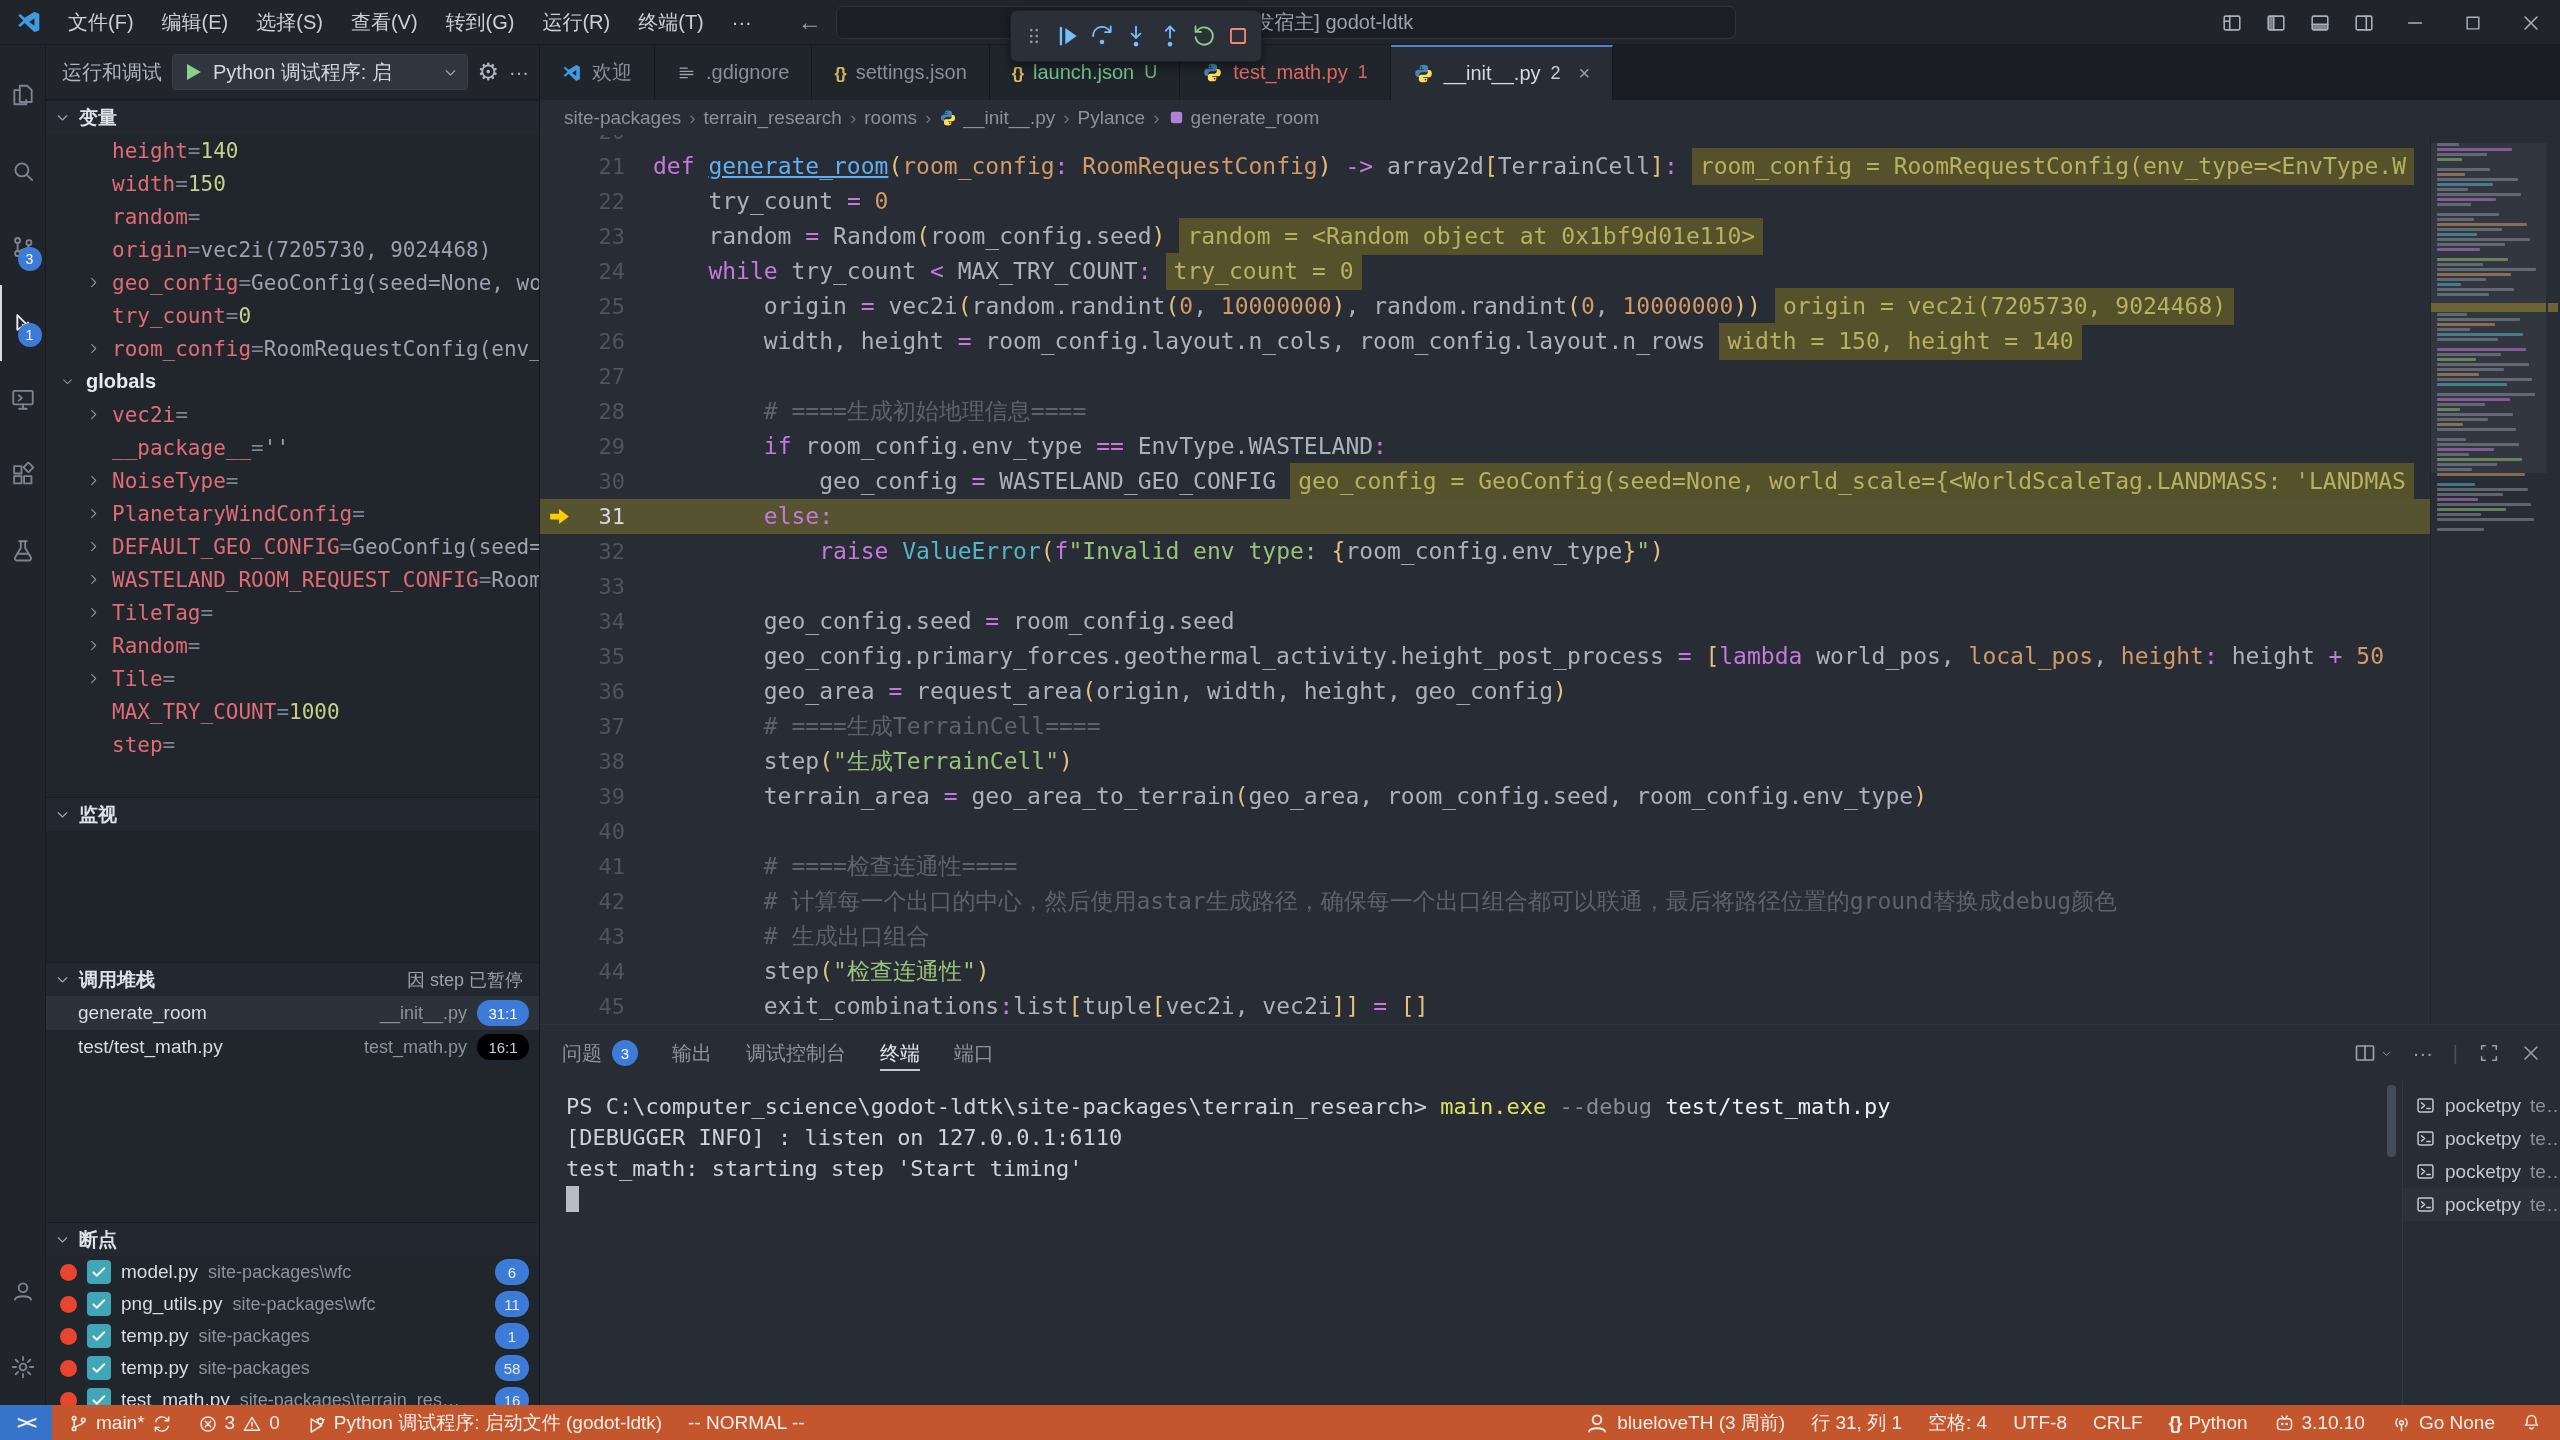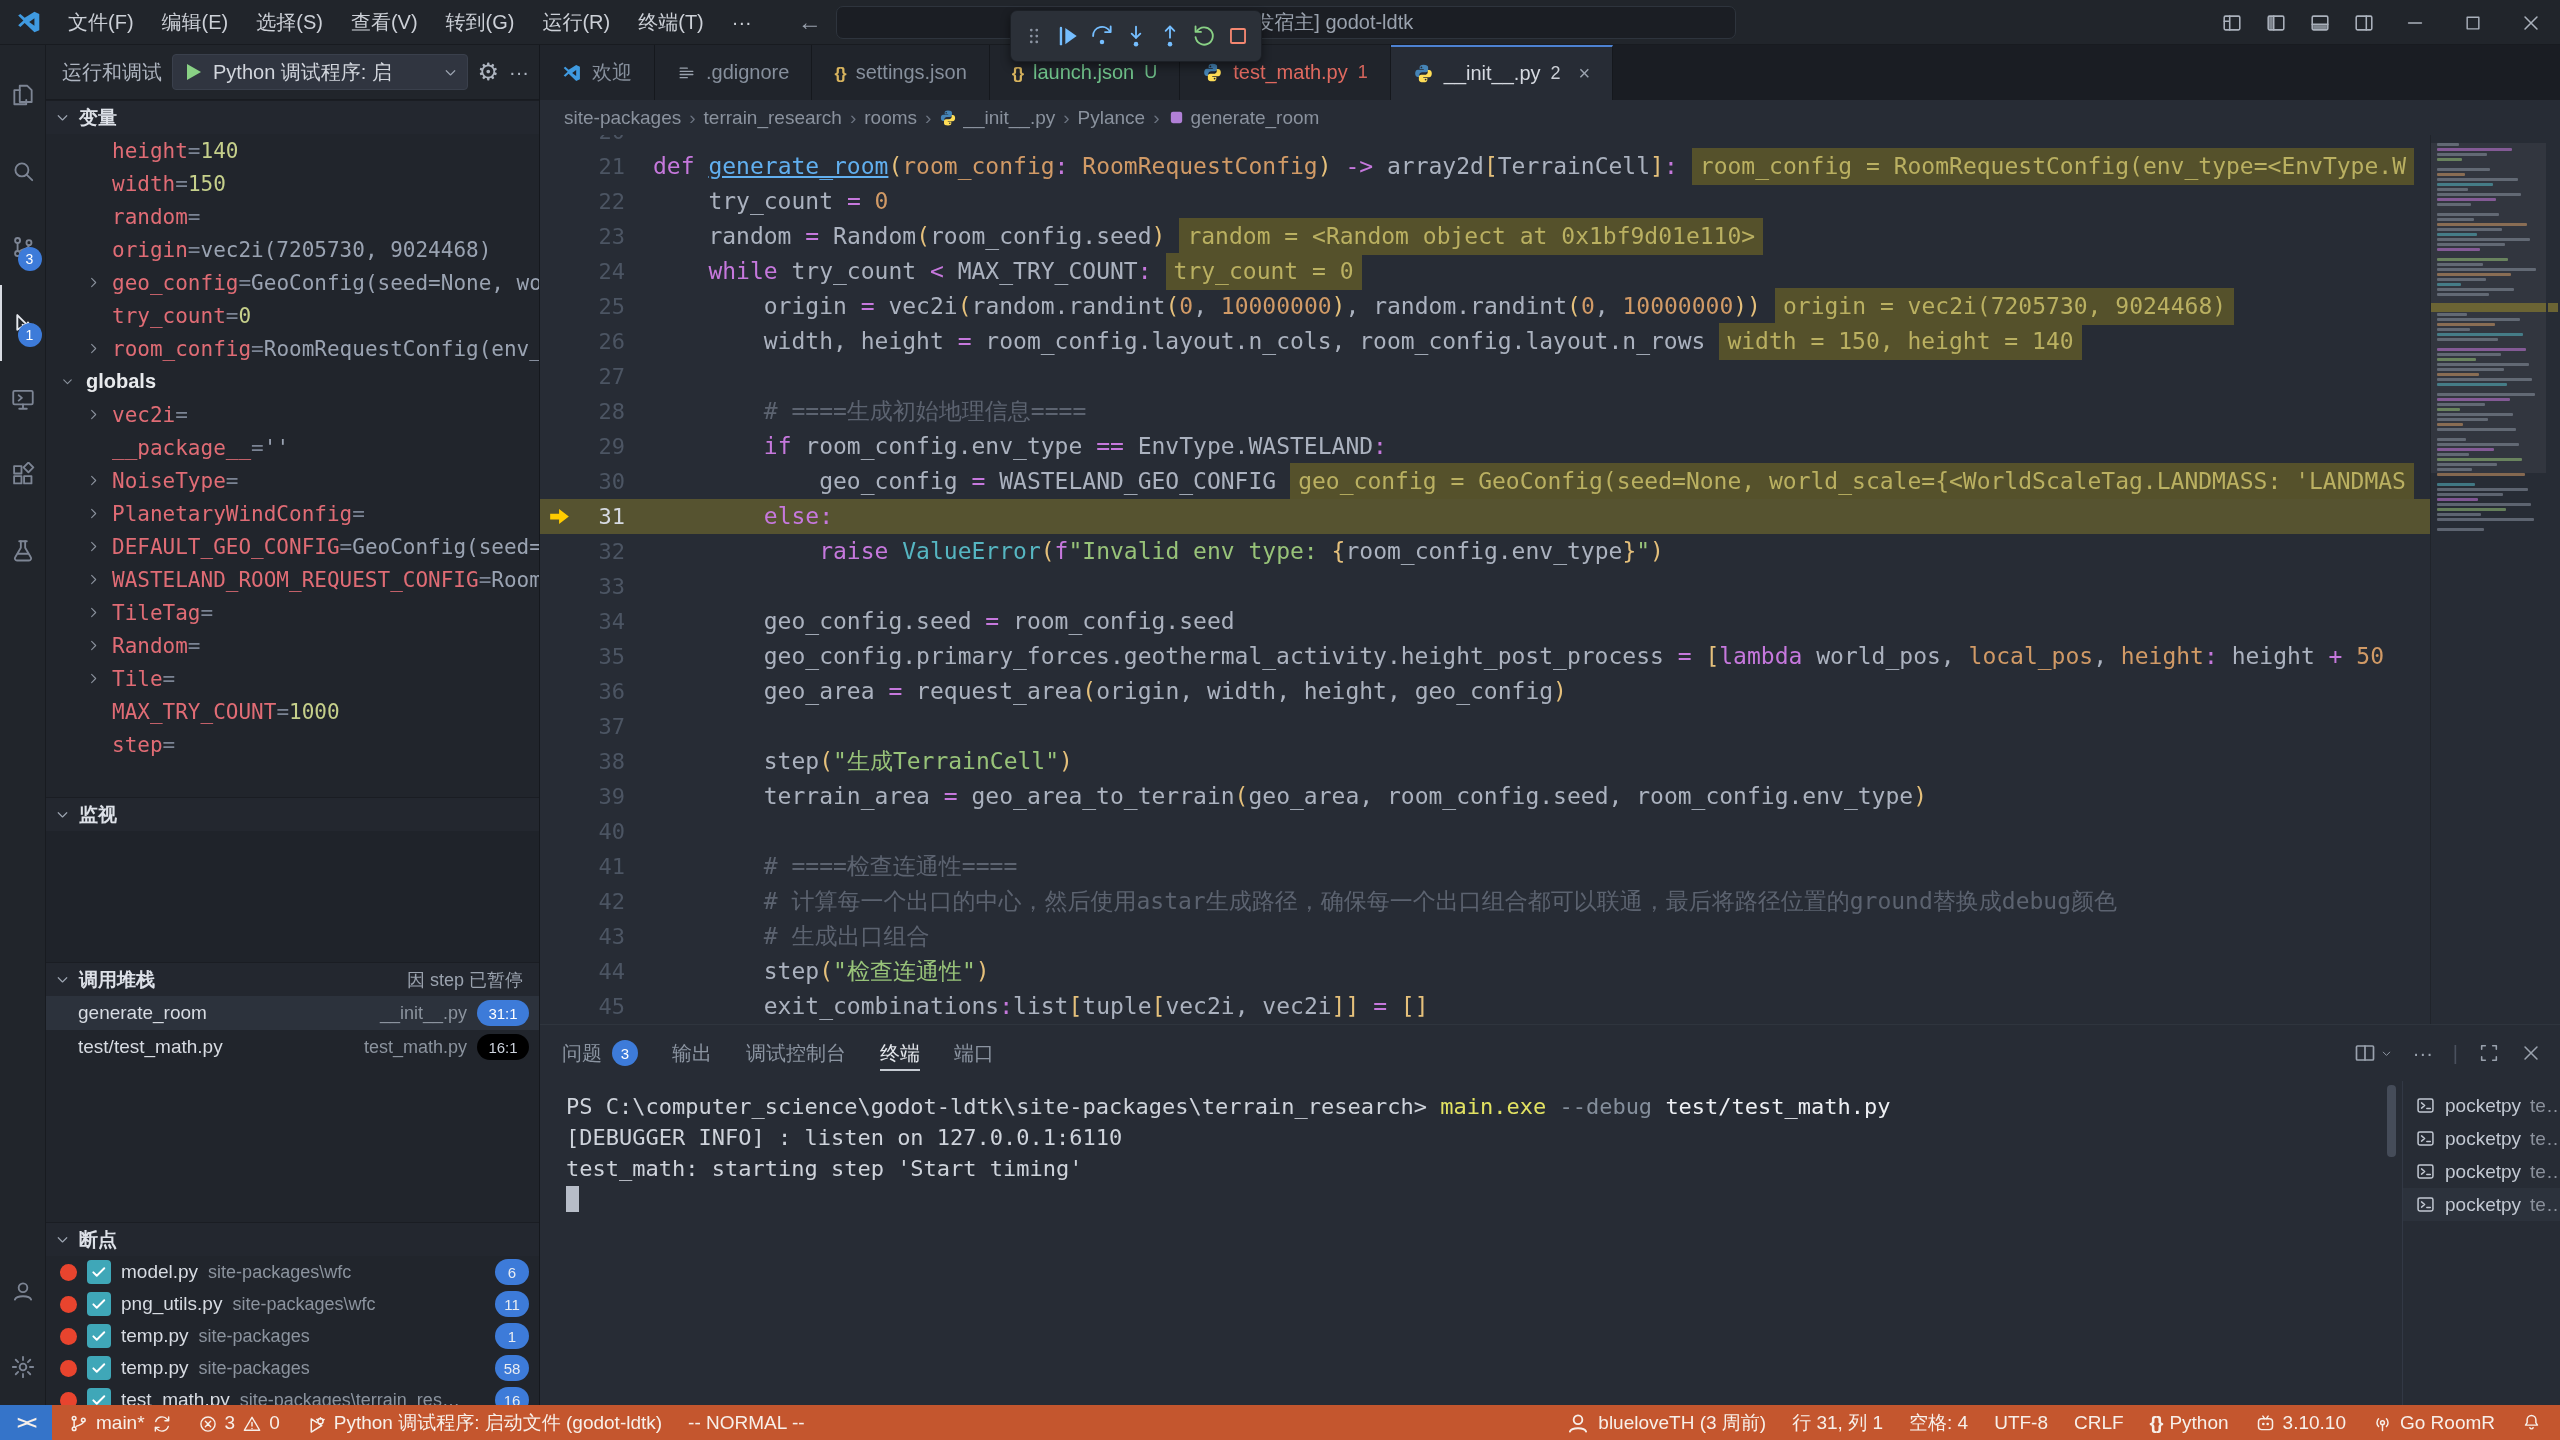"# ====生成TerrainCell====" span { html: none -> <span><span> # ====生成TerrainCell====</span></span> }
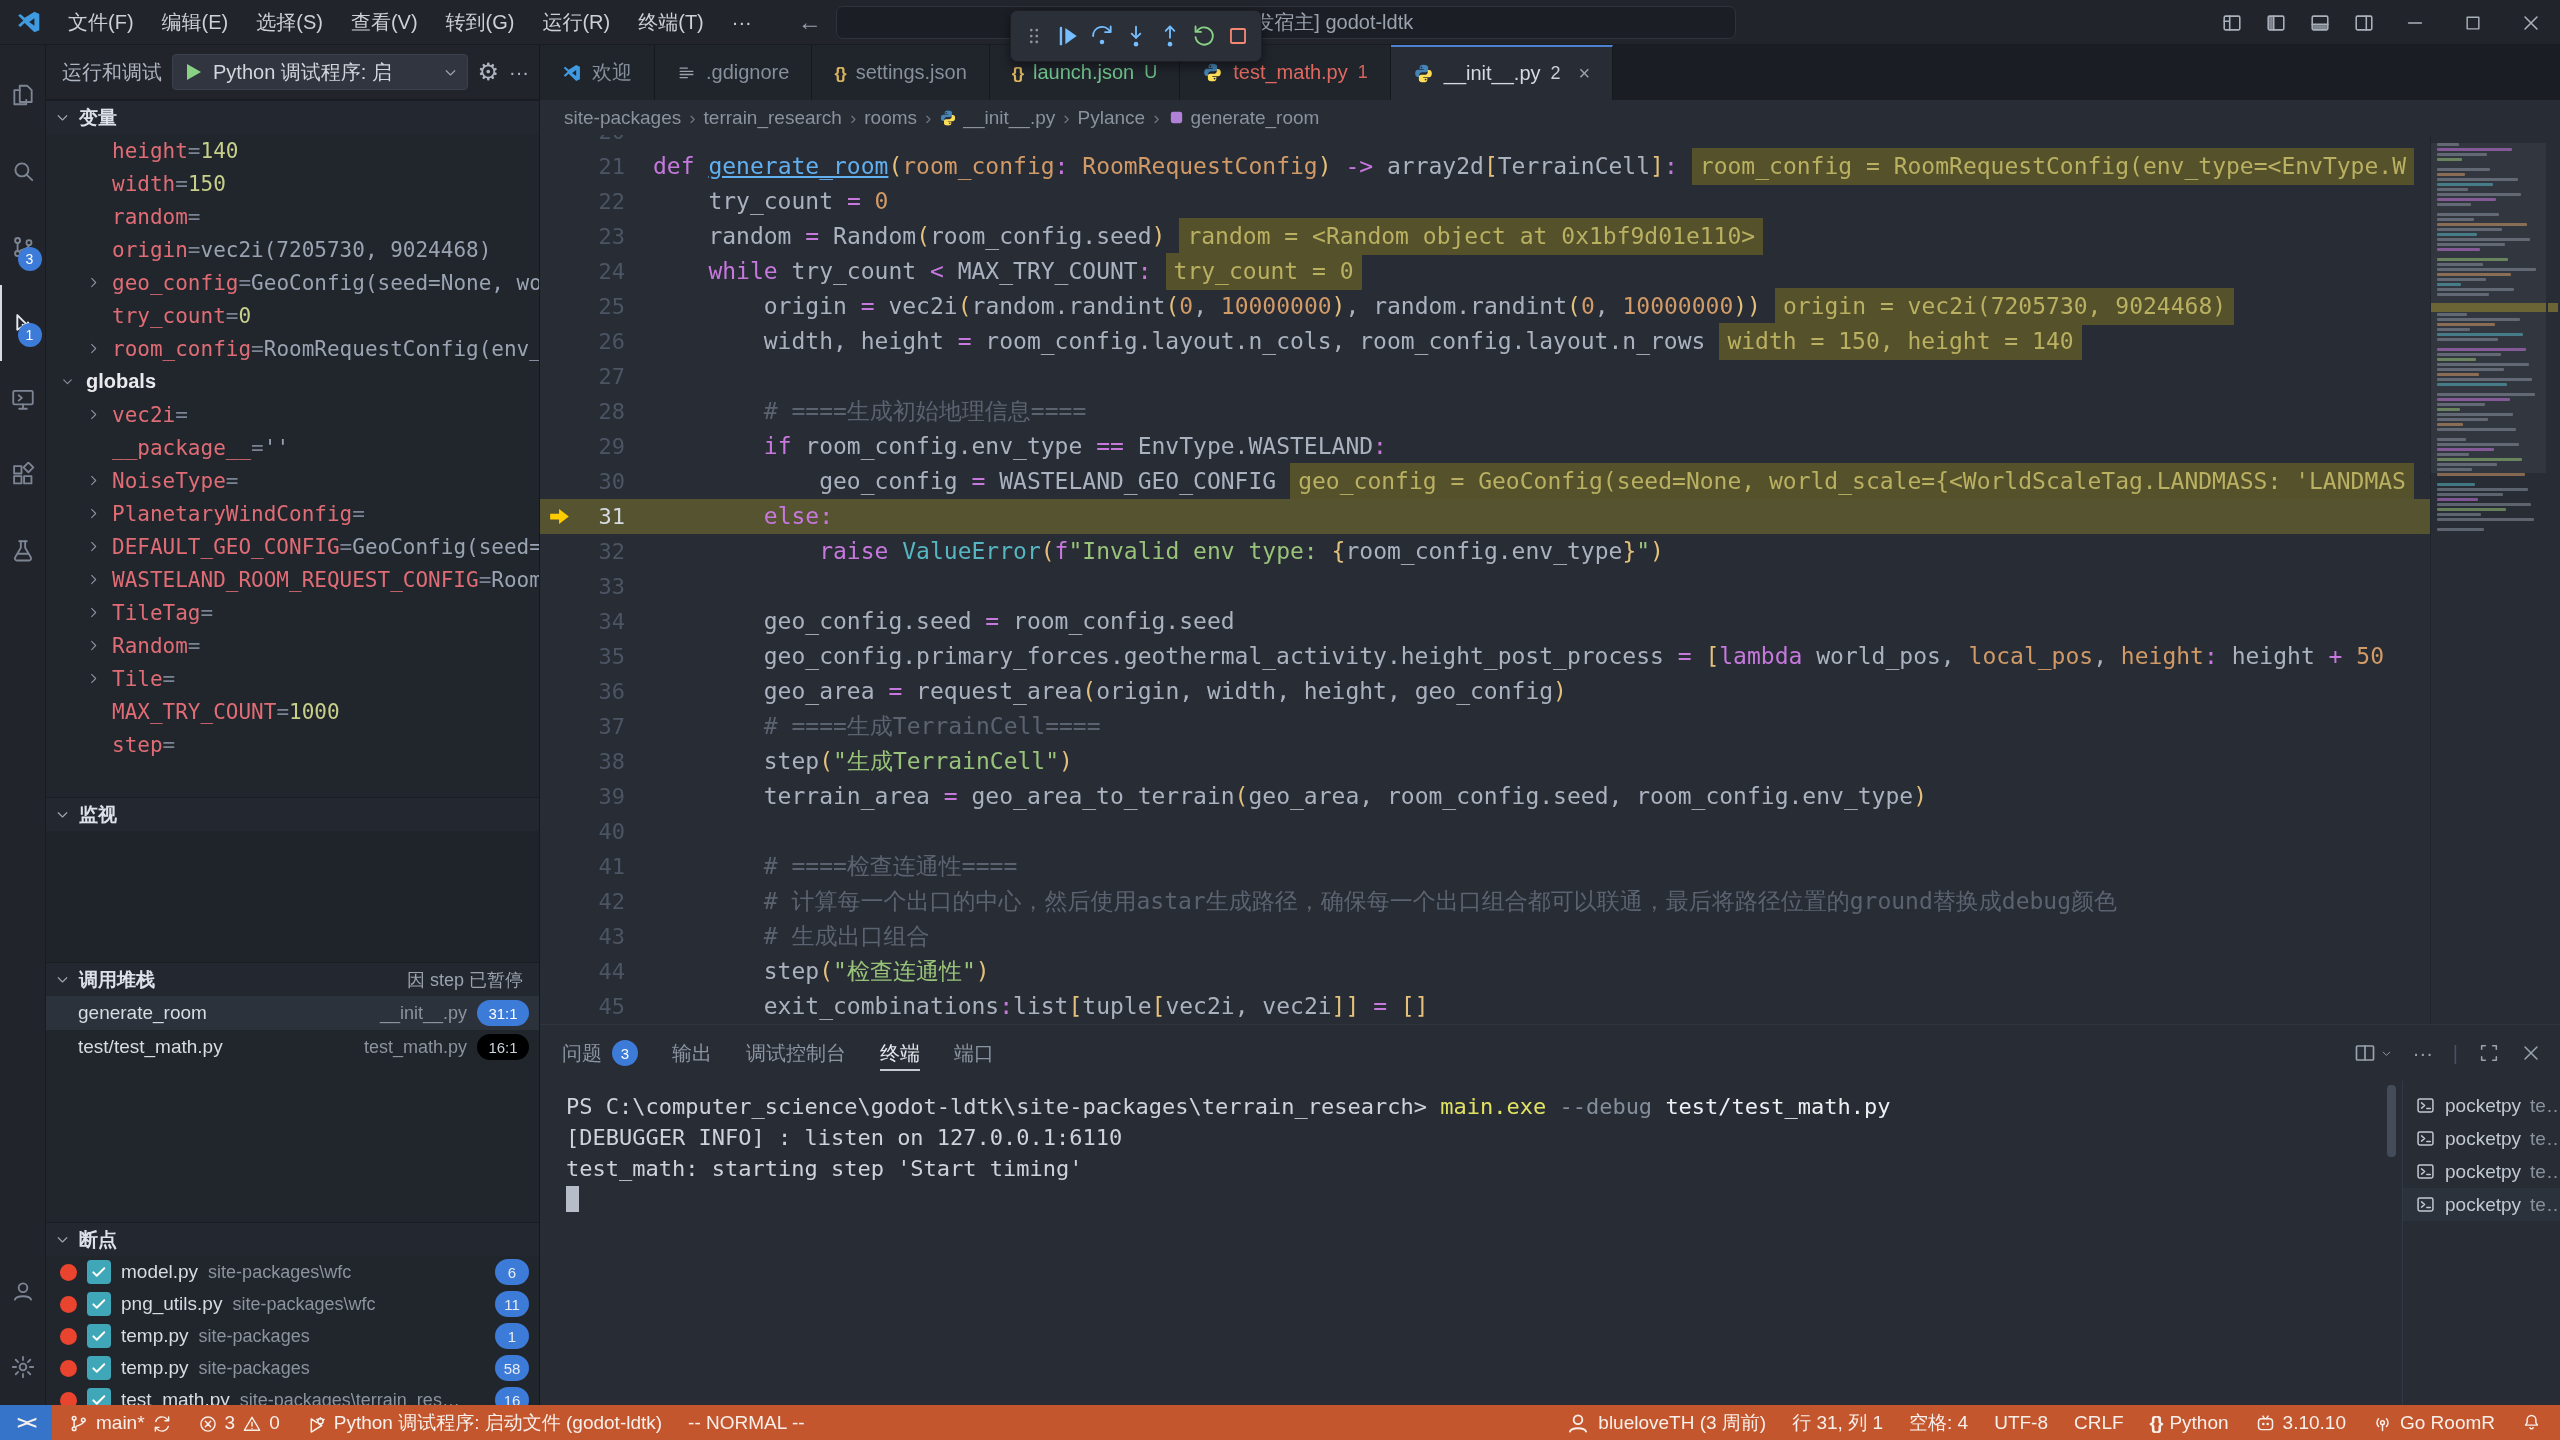"Go RoomR" span { text: RoomR -> None }
